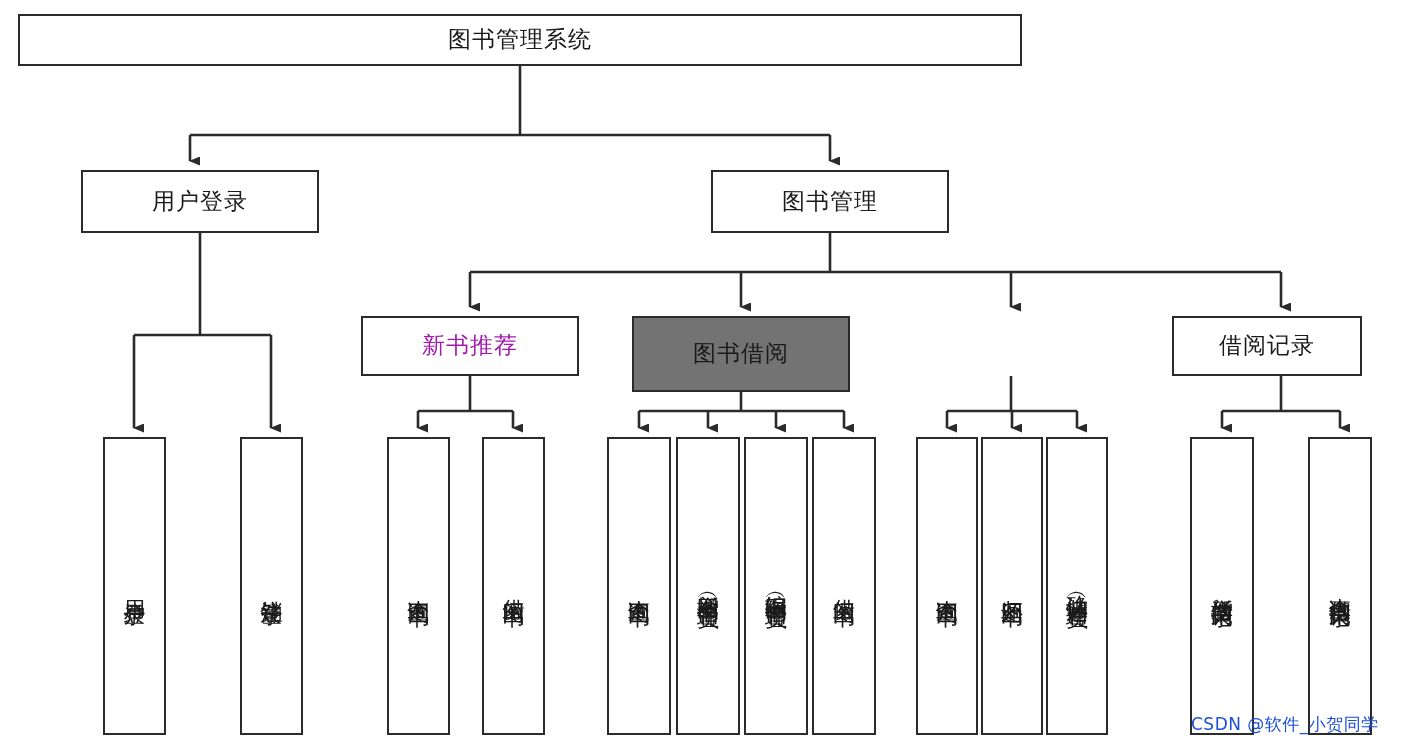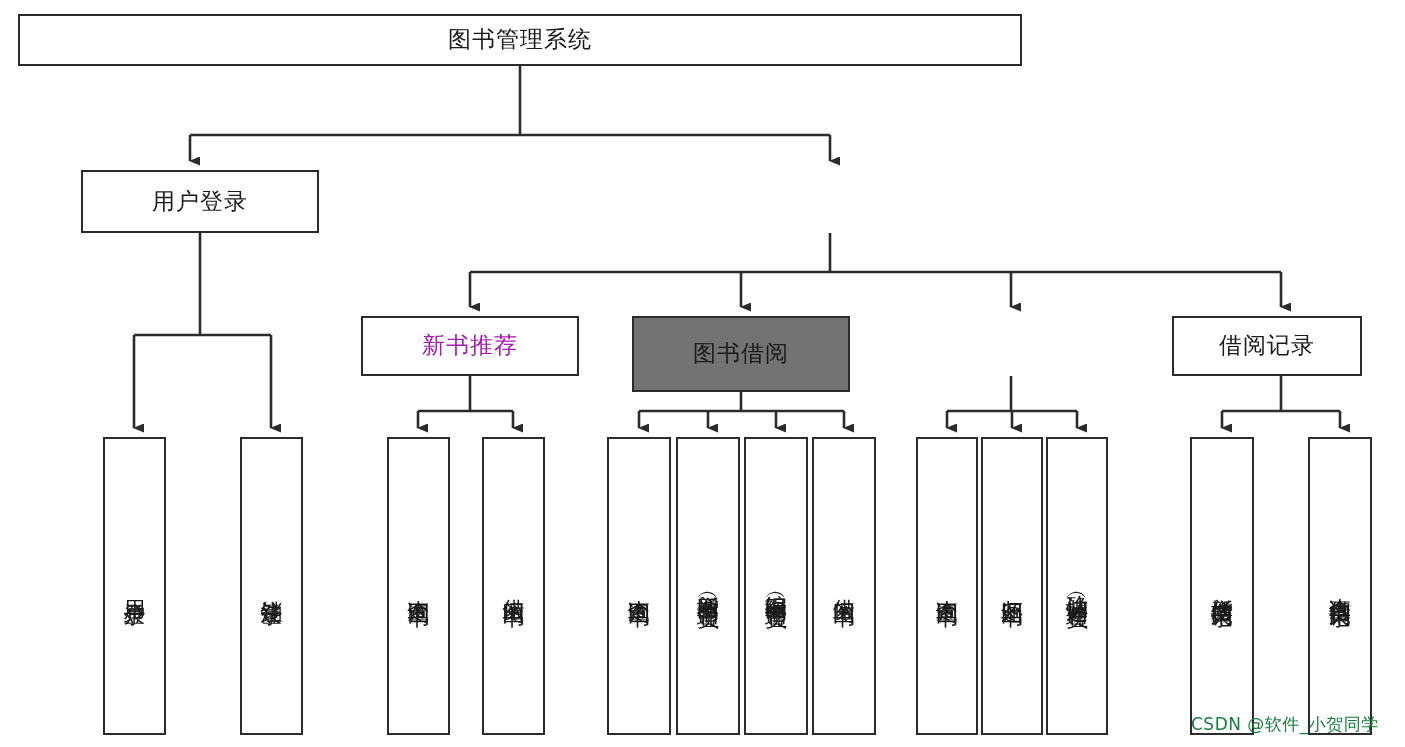"图书管理" div.node { html: none -> <div>图书管理</div> }
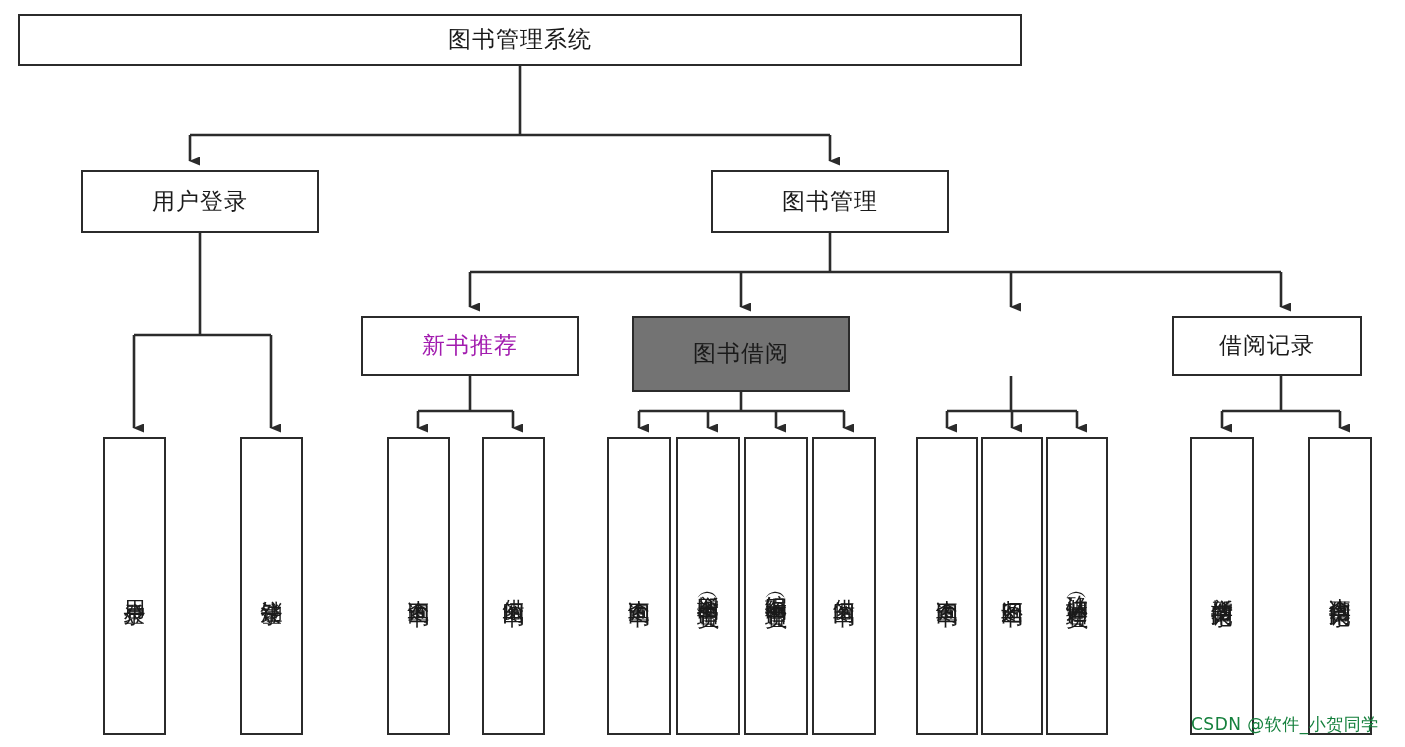"CSDN @软件_小贺同学" div.watermark { color: #15803d -> #1d4ed8 }
